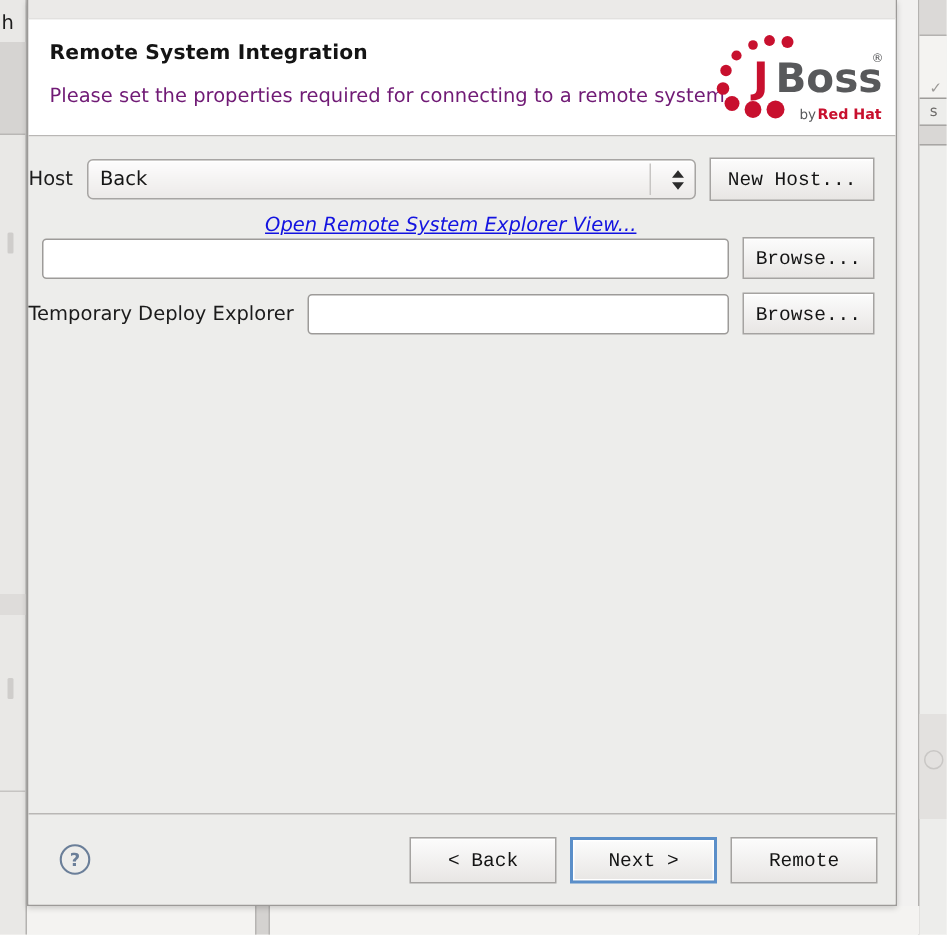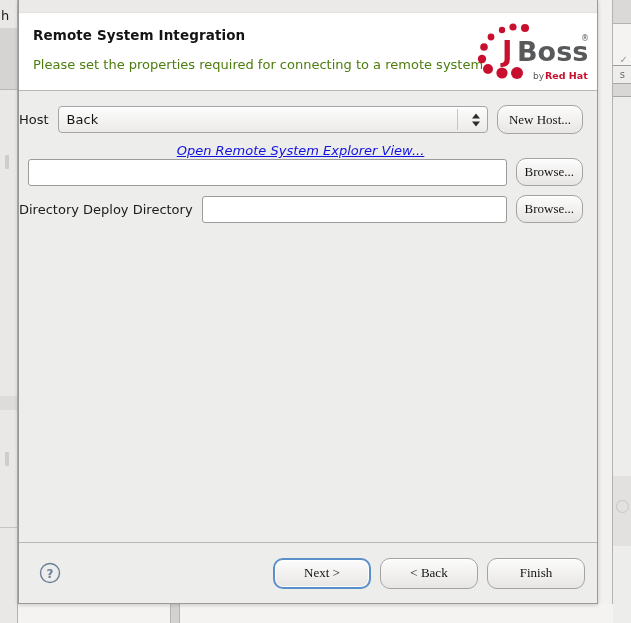"Please set the properties required" .wizard-subtitle { color: #4d7c0f -> #701a75 }
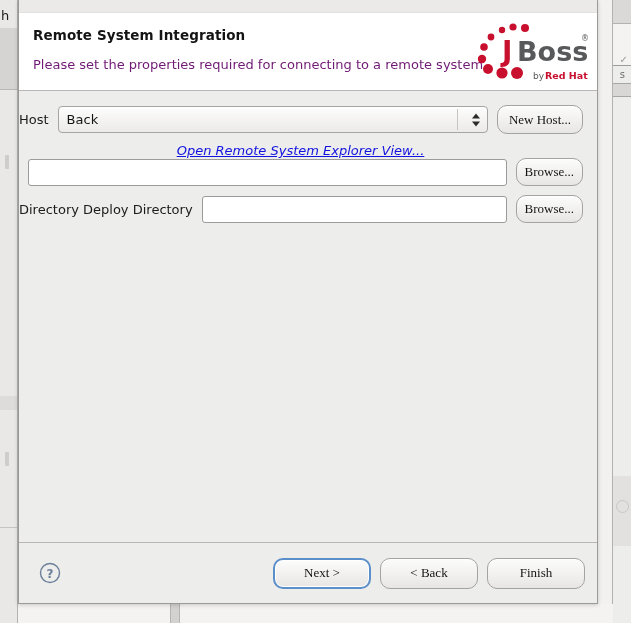"New Host..." .btn { border-radius: 10px -> 0; font-family: Liberation Serif, serif -> Liberation Mono, monospace }
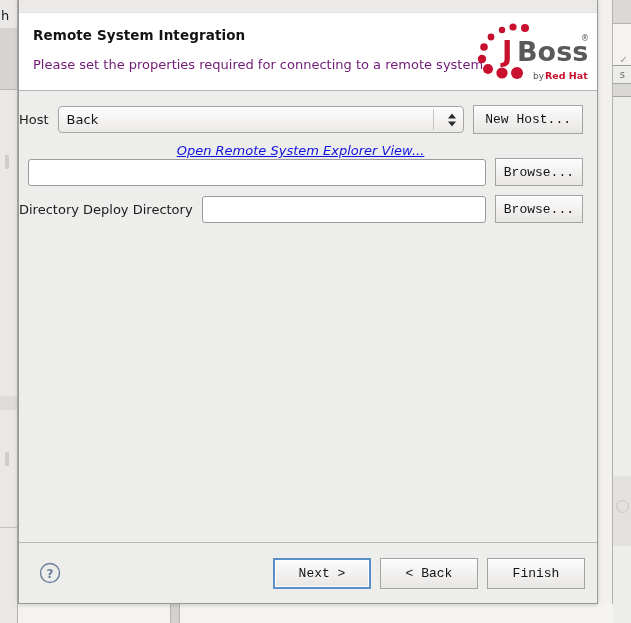"Directory Deploy Directory" span.field-label { text: Directory Deploy Directory -> Temporary Deploy Explorer }
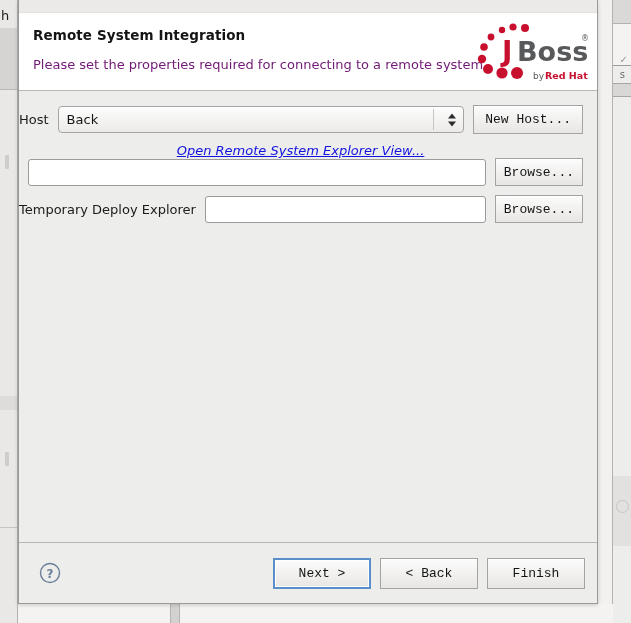"Next >" button.btn { order: before "< Back" -> after "< Back" }
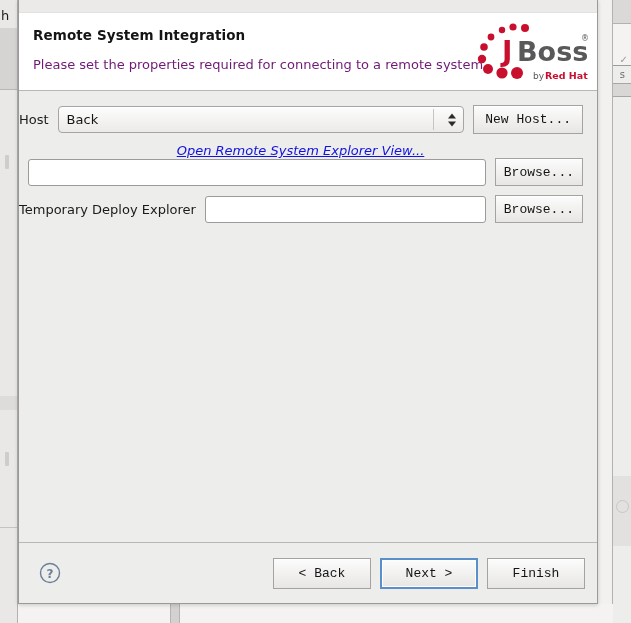"Finish" button.btn { text: Finish -> Remote }
